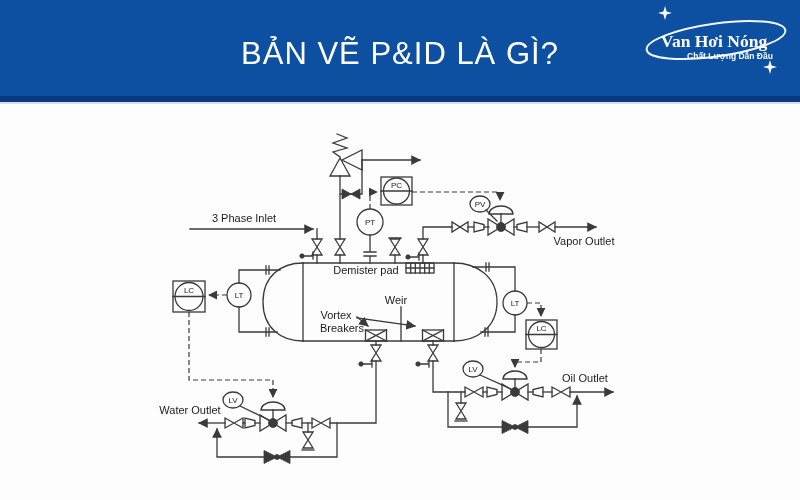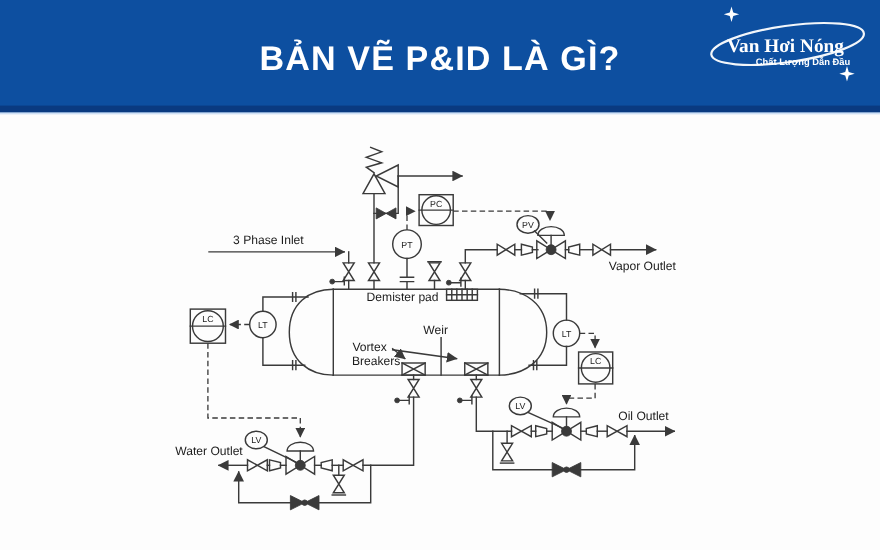"BẢN VẼ P&ID LÀ GÌ?" .banner h1 { font-weight: 700 -> 400 }
